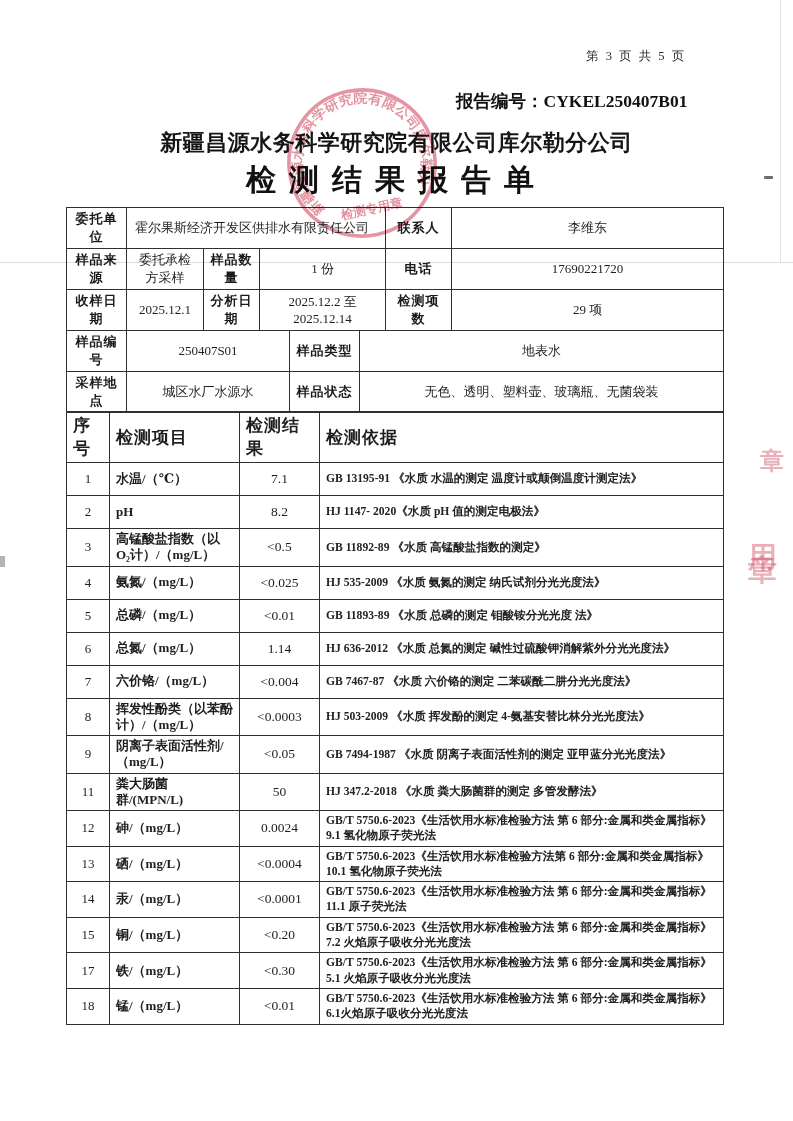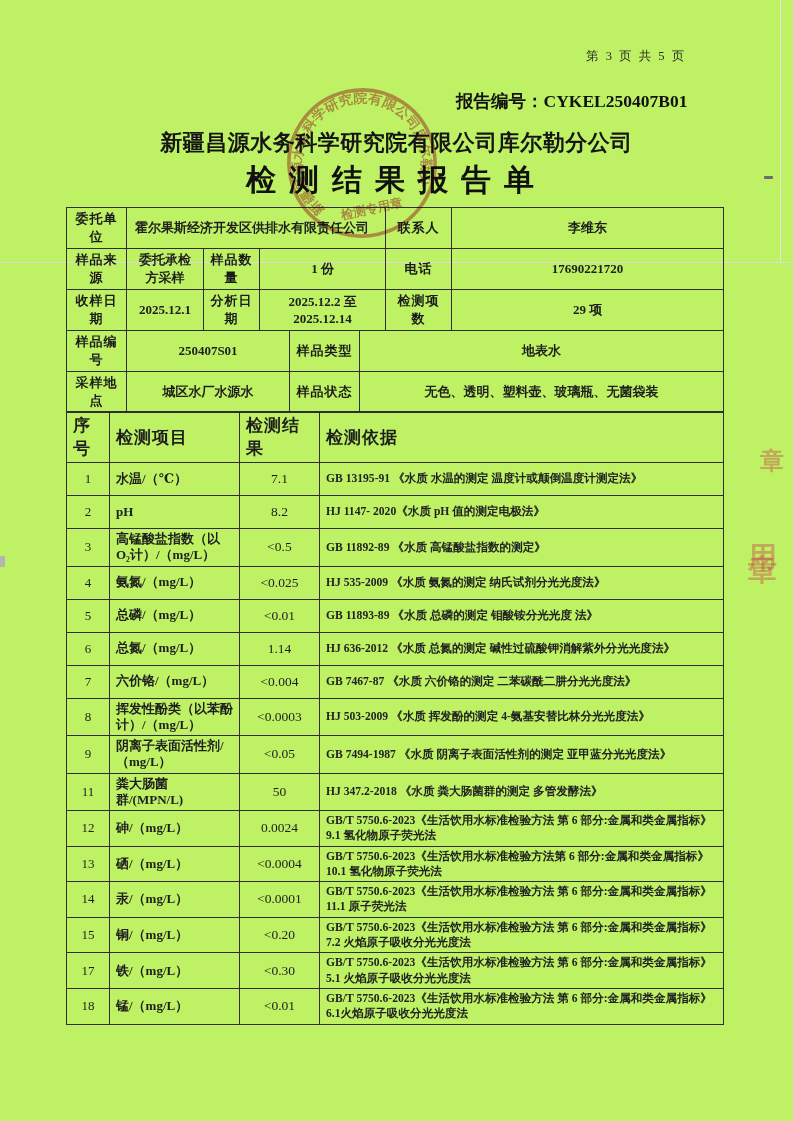"第 3 页 共 5" .page { background: #bef264 -> #ffffff }
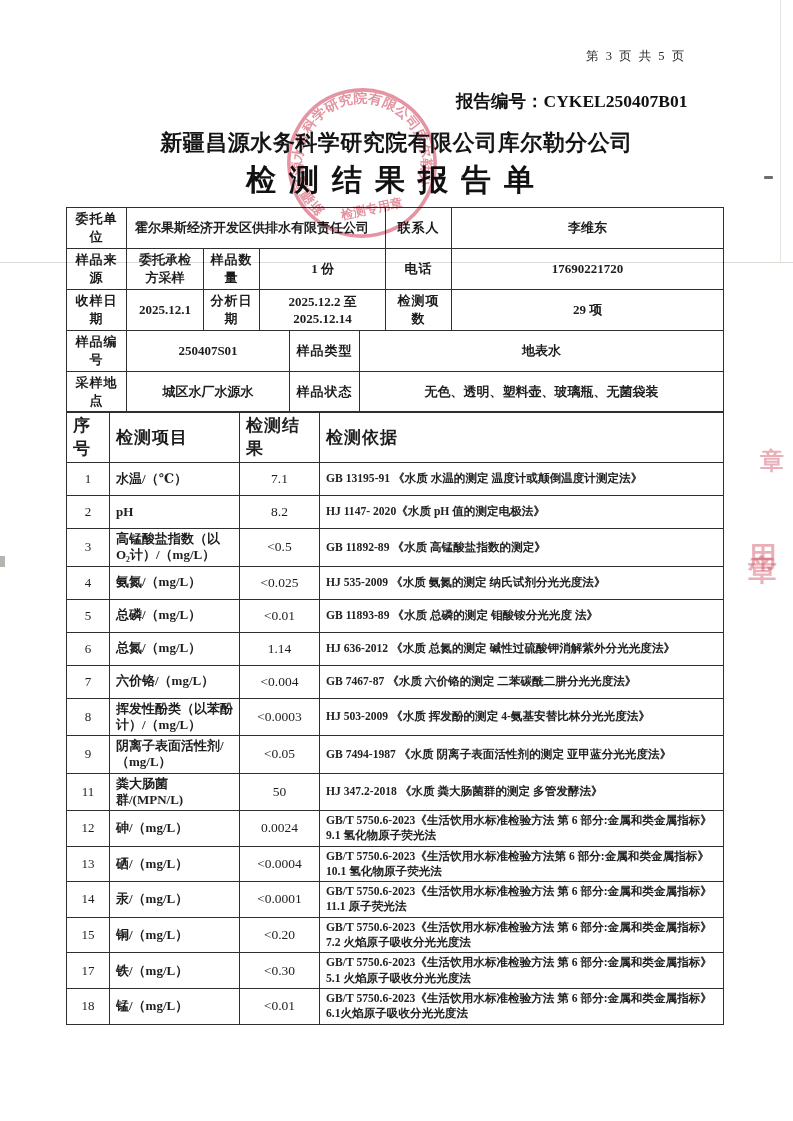"霍尔果斯经济开发区供排水有限责任公司" .info td { font-weight: bold -> none }
